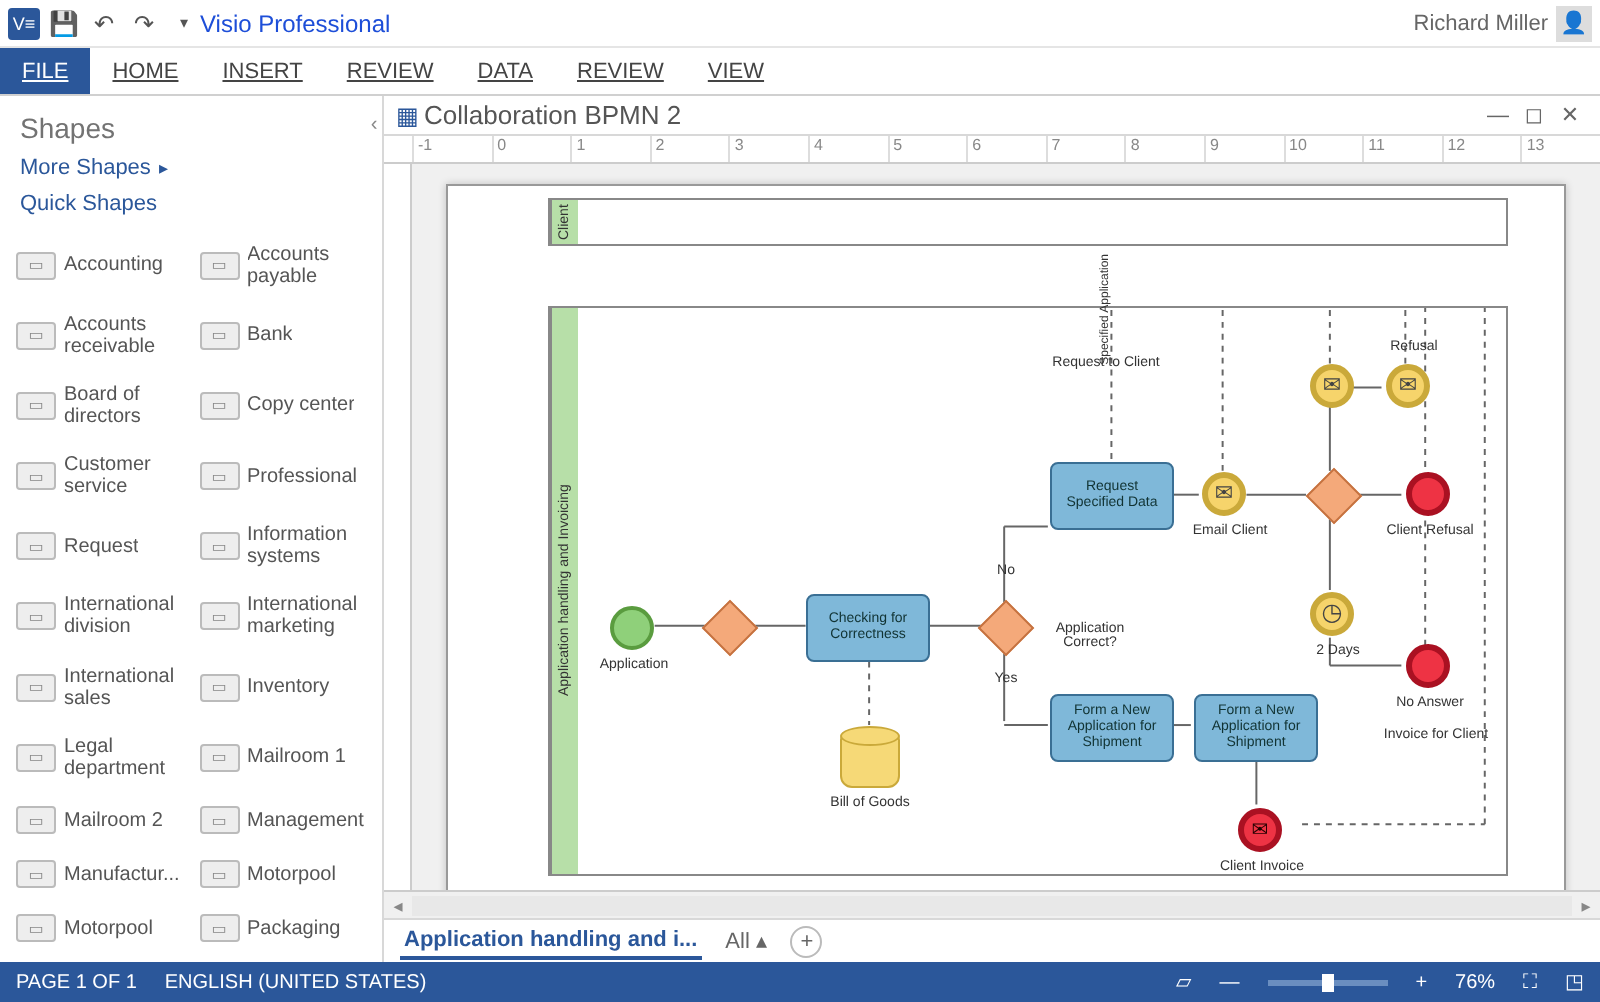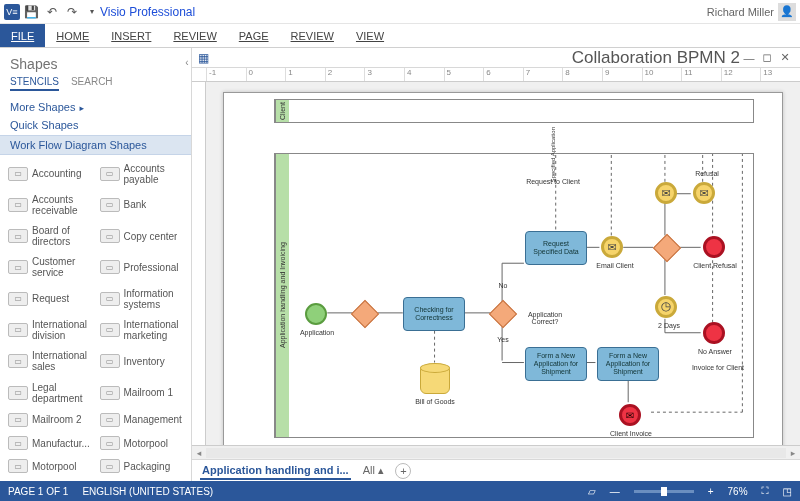"PAGE" div.tab { text: PAGE -> DATA }
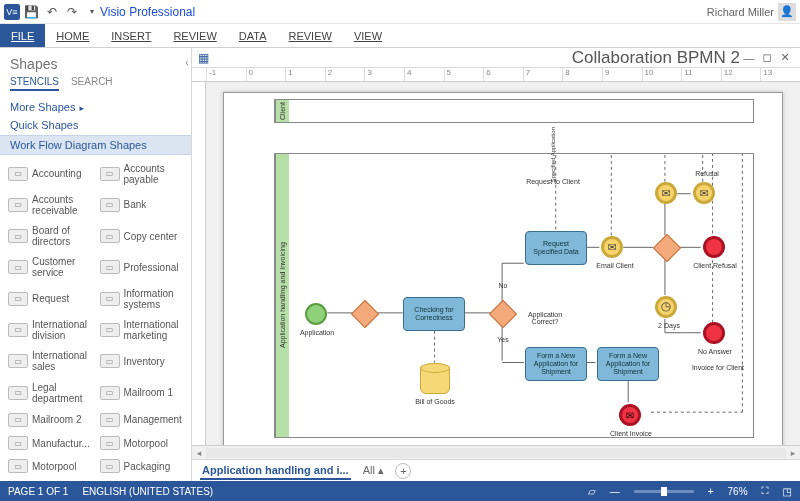"Collaboration BPMN 2" .docheader .title { font-size: 17px -> 13px; text-align: right -> left }
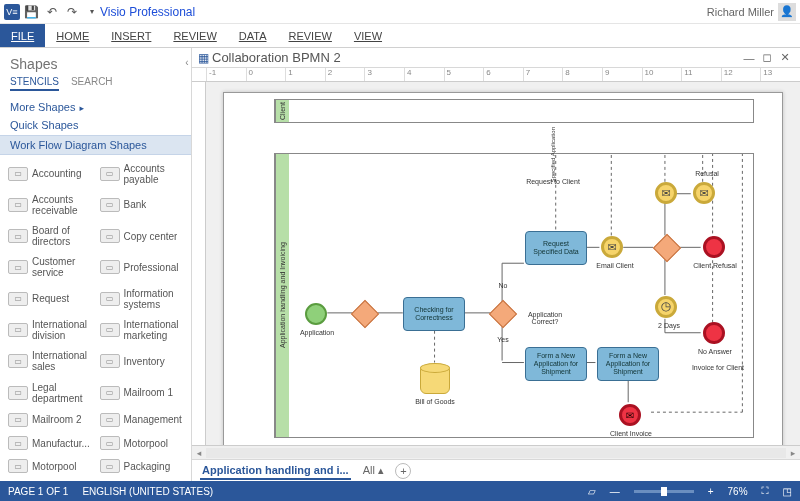"STENCILS" div.subtabs { html: <div> <span>STENCILS</span> <span>SEARCH</span> </div> -> none }
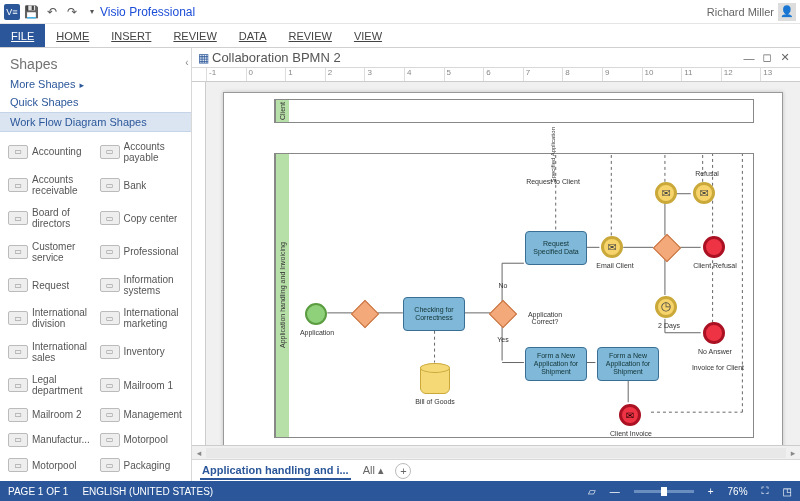"Work Flow Diagram Shapes" div.stencil-hdr { html: <div>Work Flow Diagram Shapes</div> -> none }
